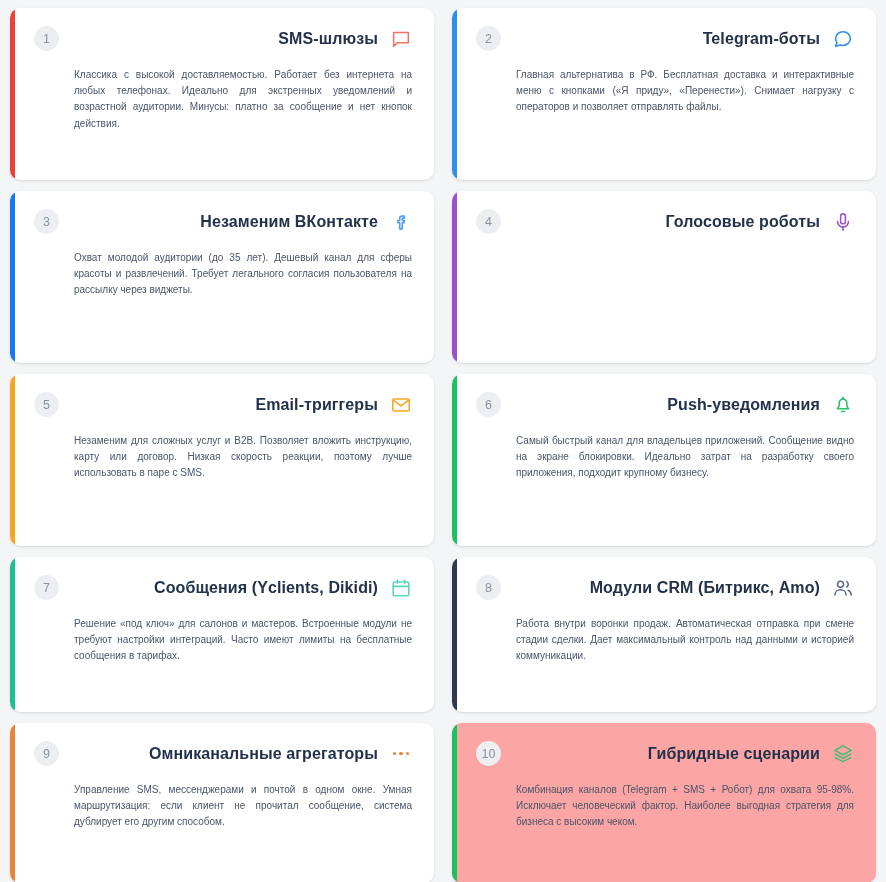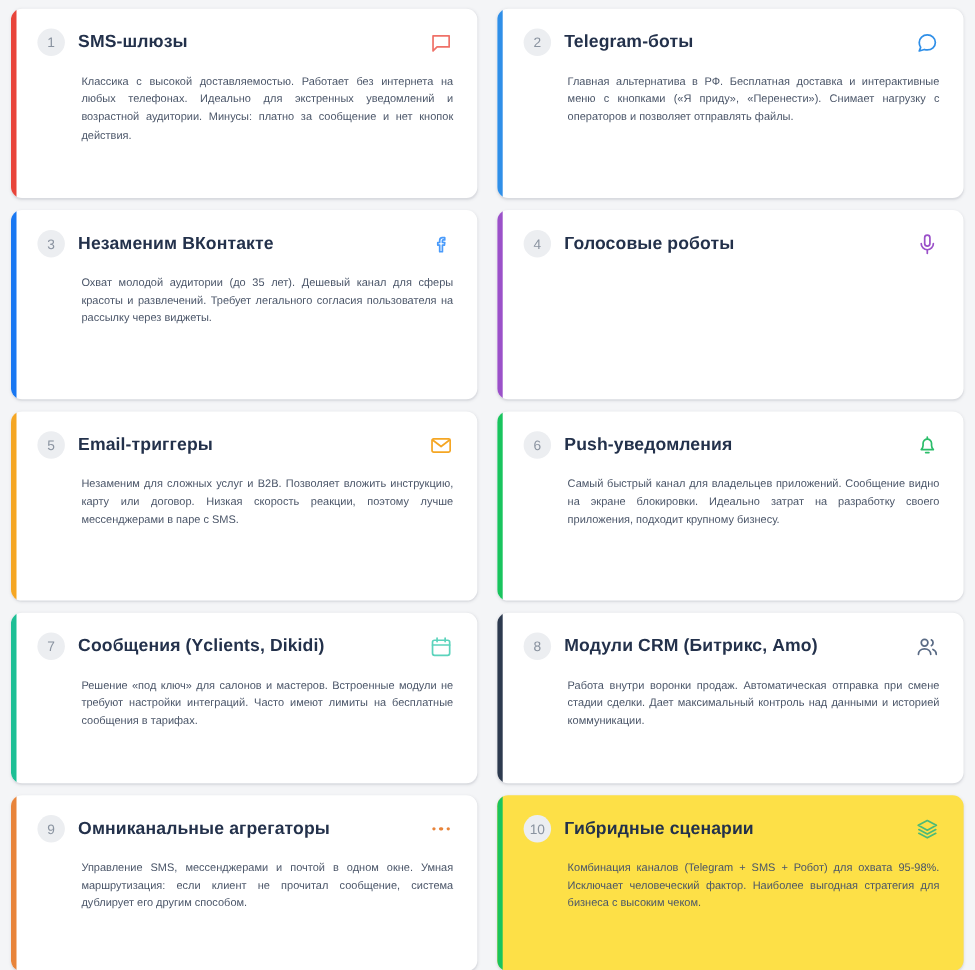"SMS-шлюзы" .title { text-align: none -> right }
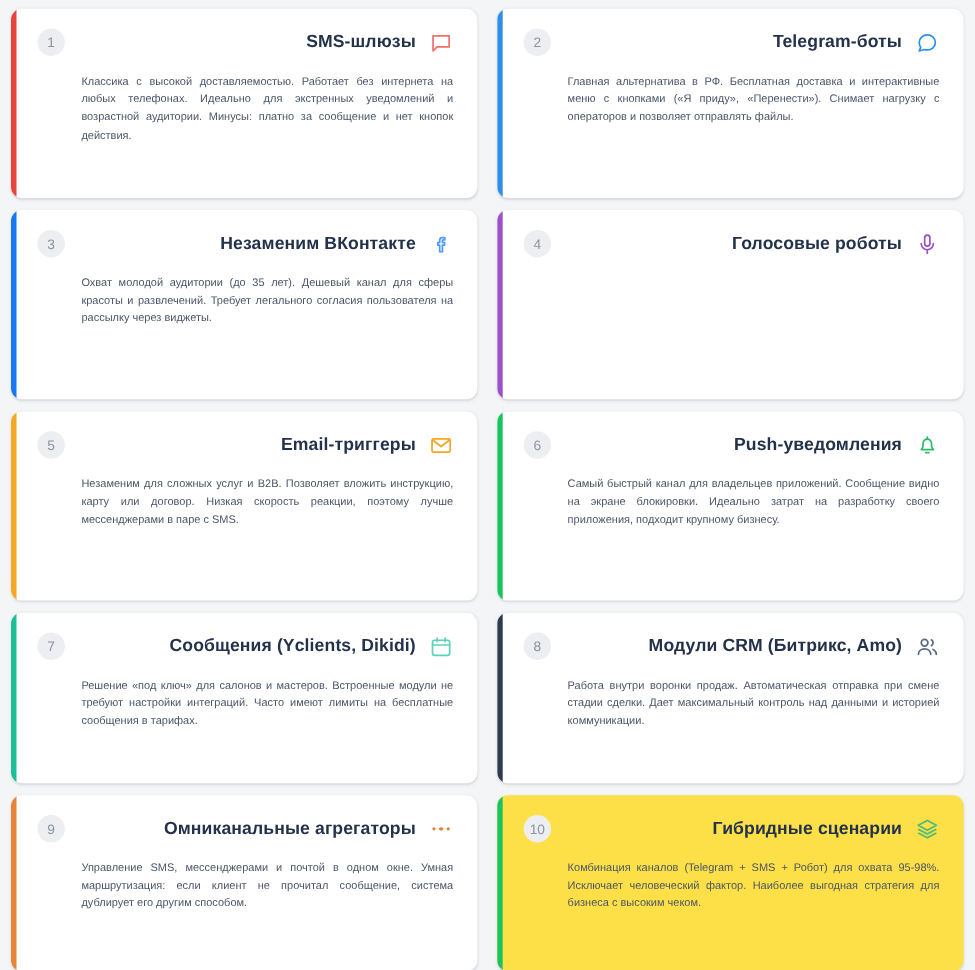"Незаменим для сложных услуг и" div.desc { text: мессенджерами -> использовать }
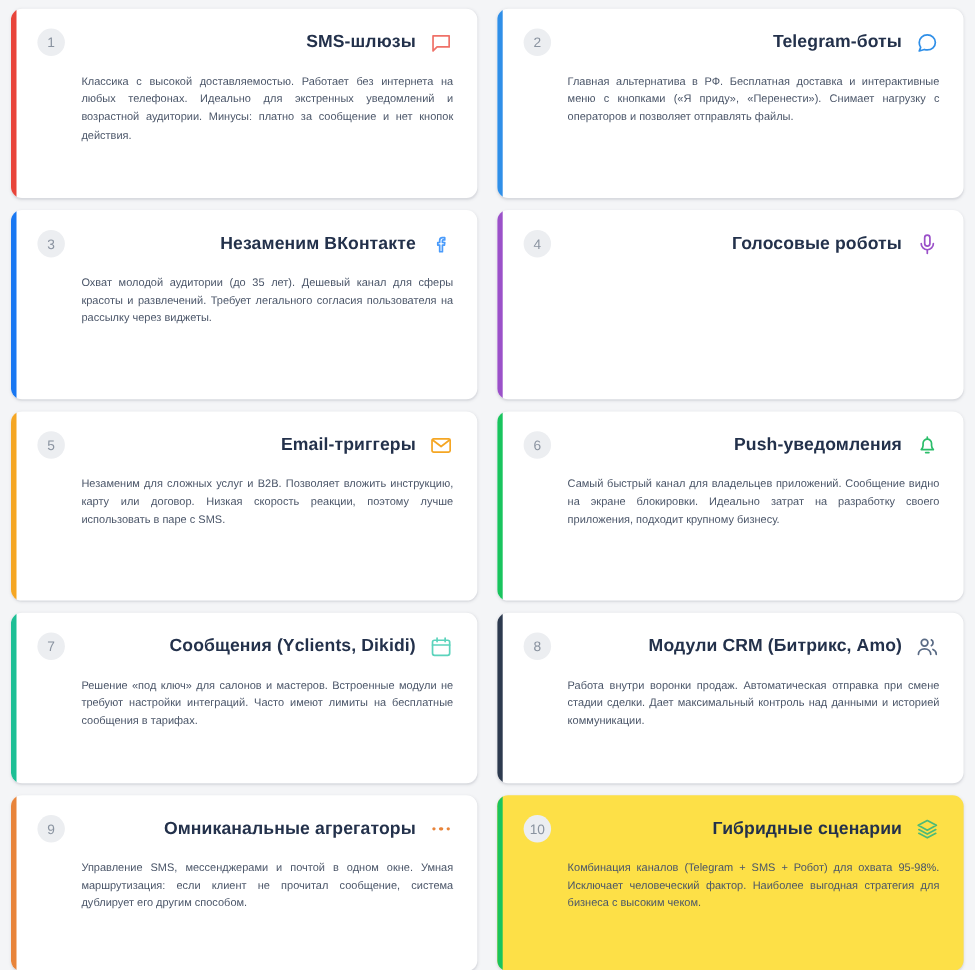"10" .card.highlight { background: #fde047 -> #fca5a5 }
